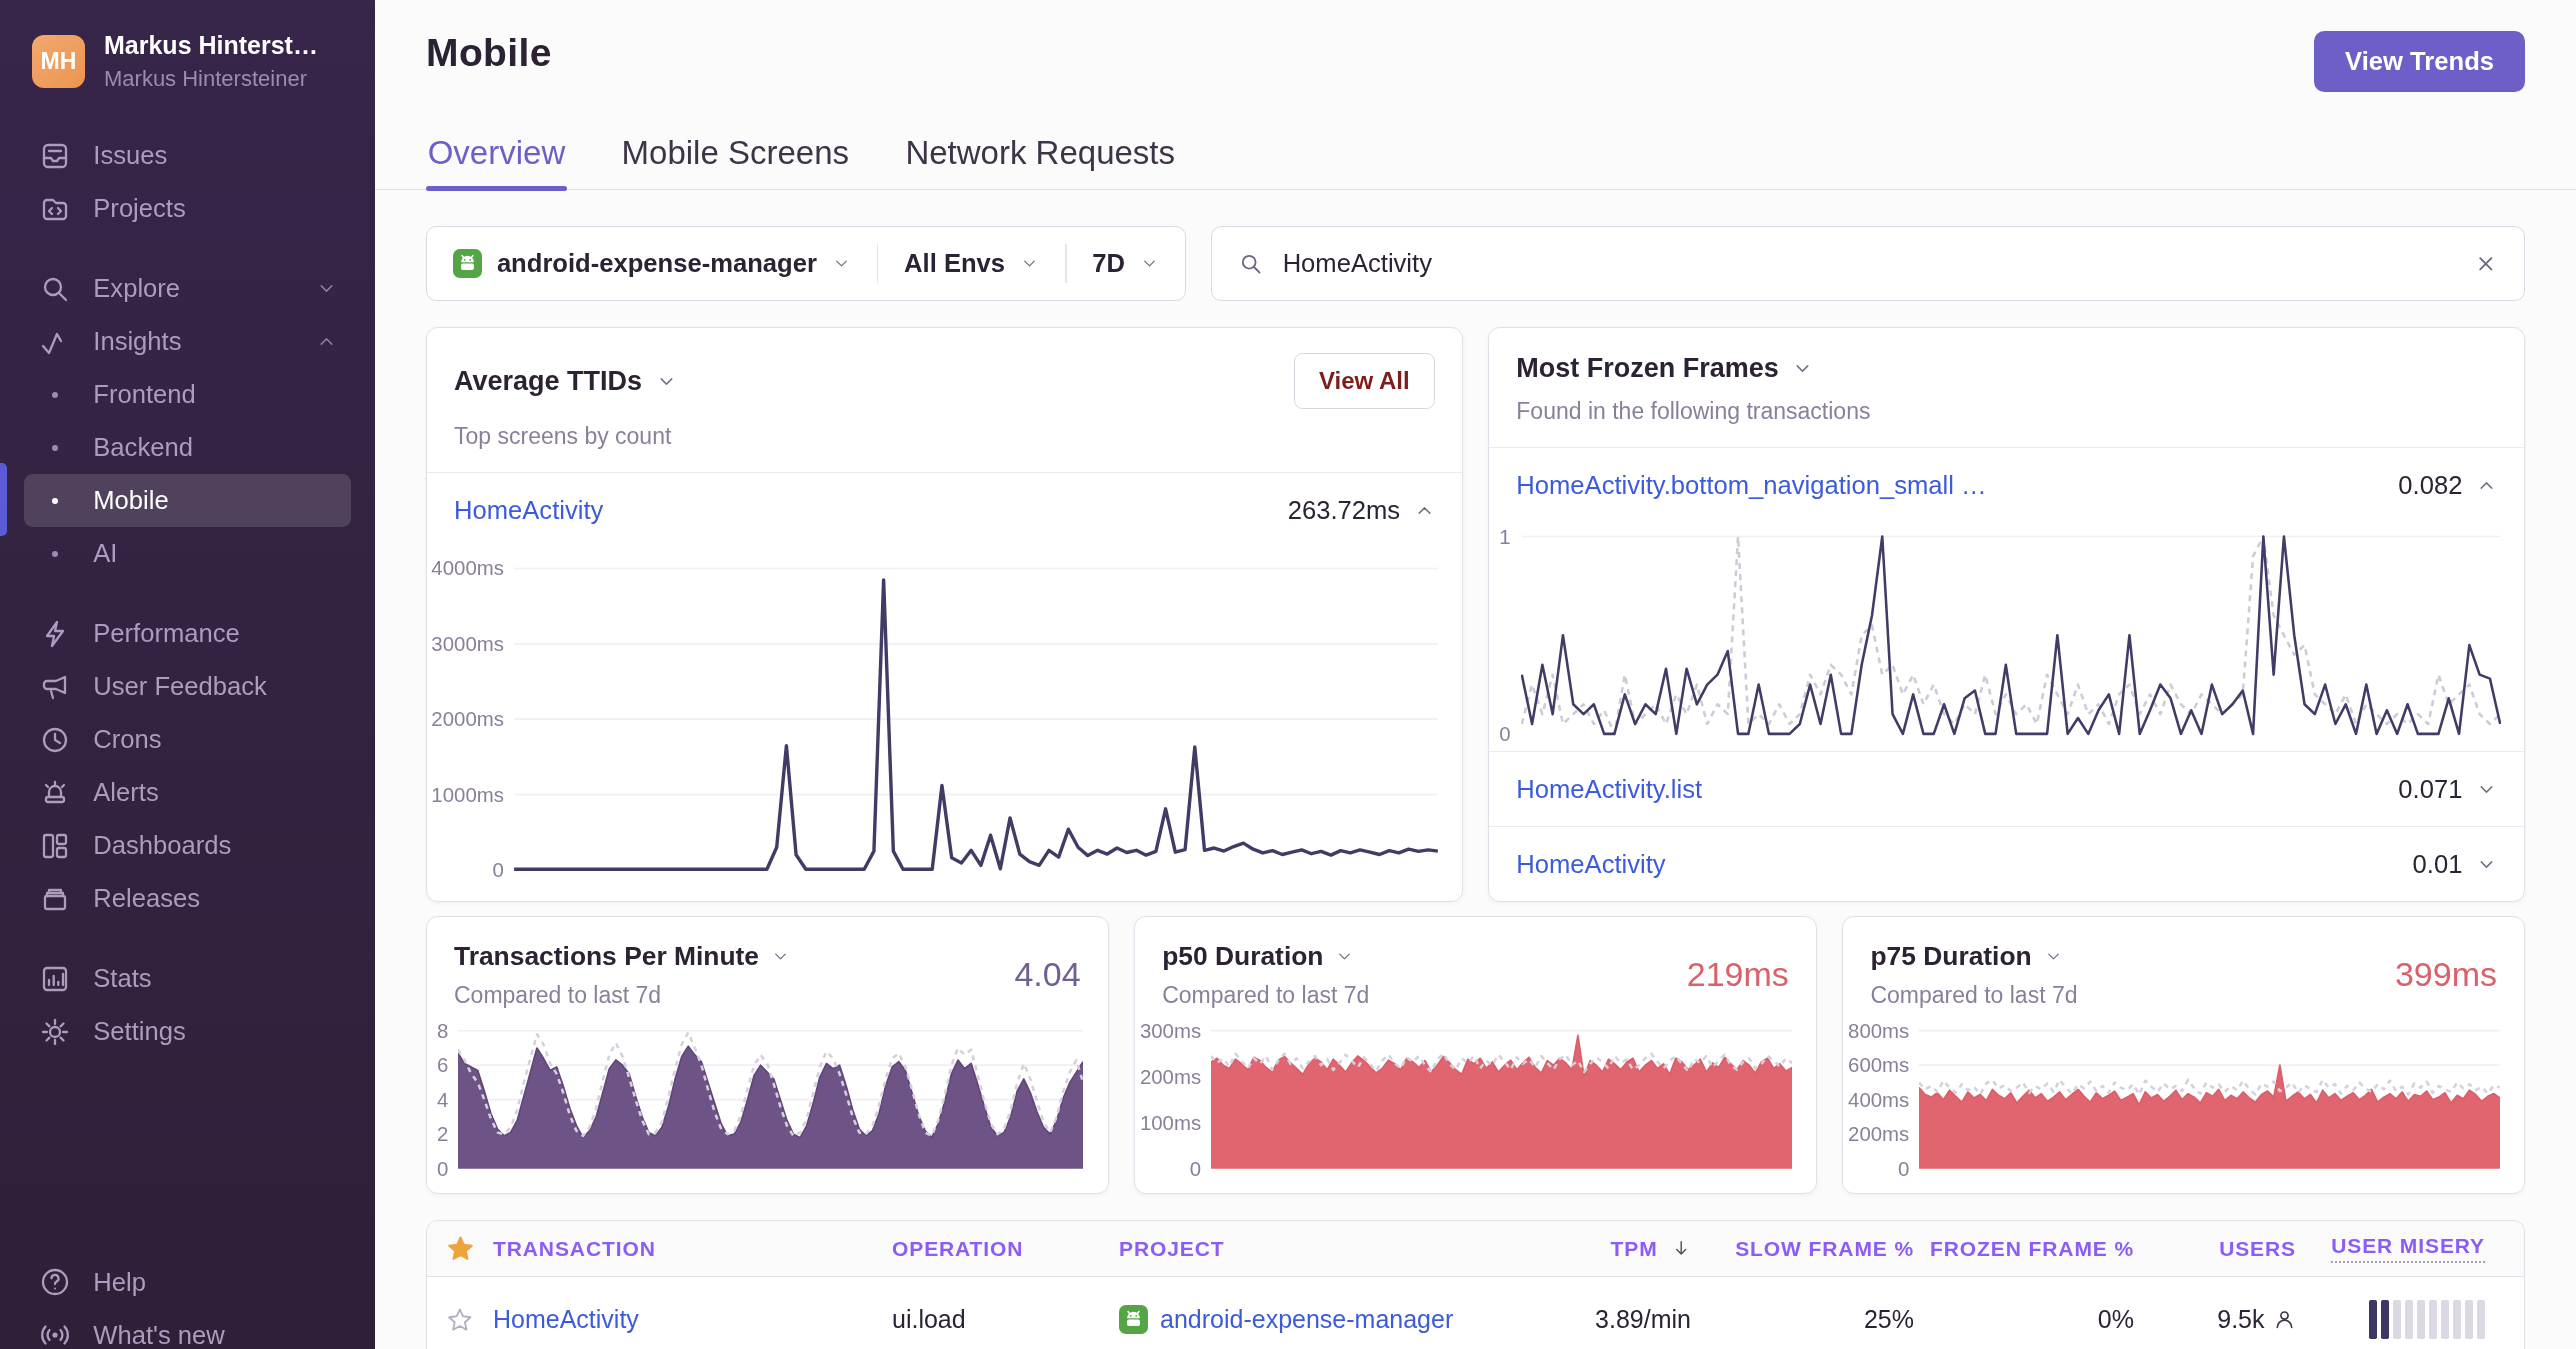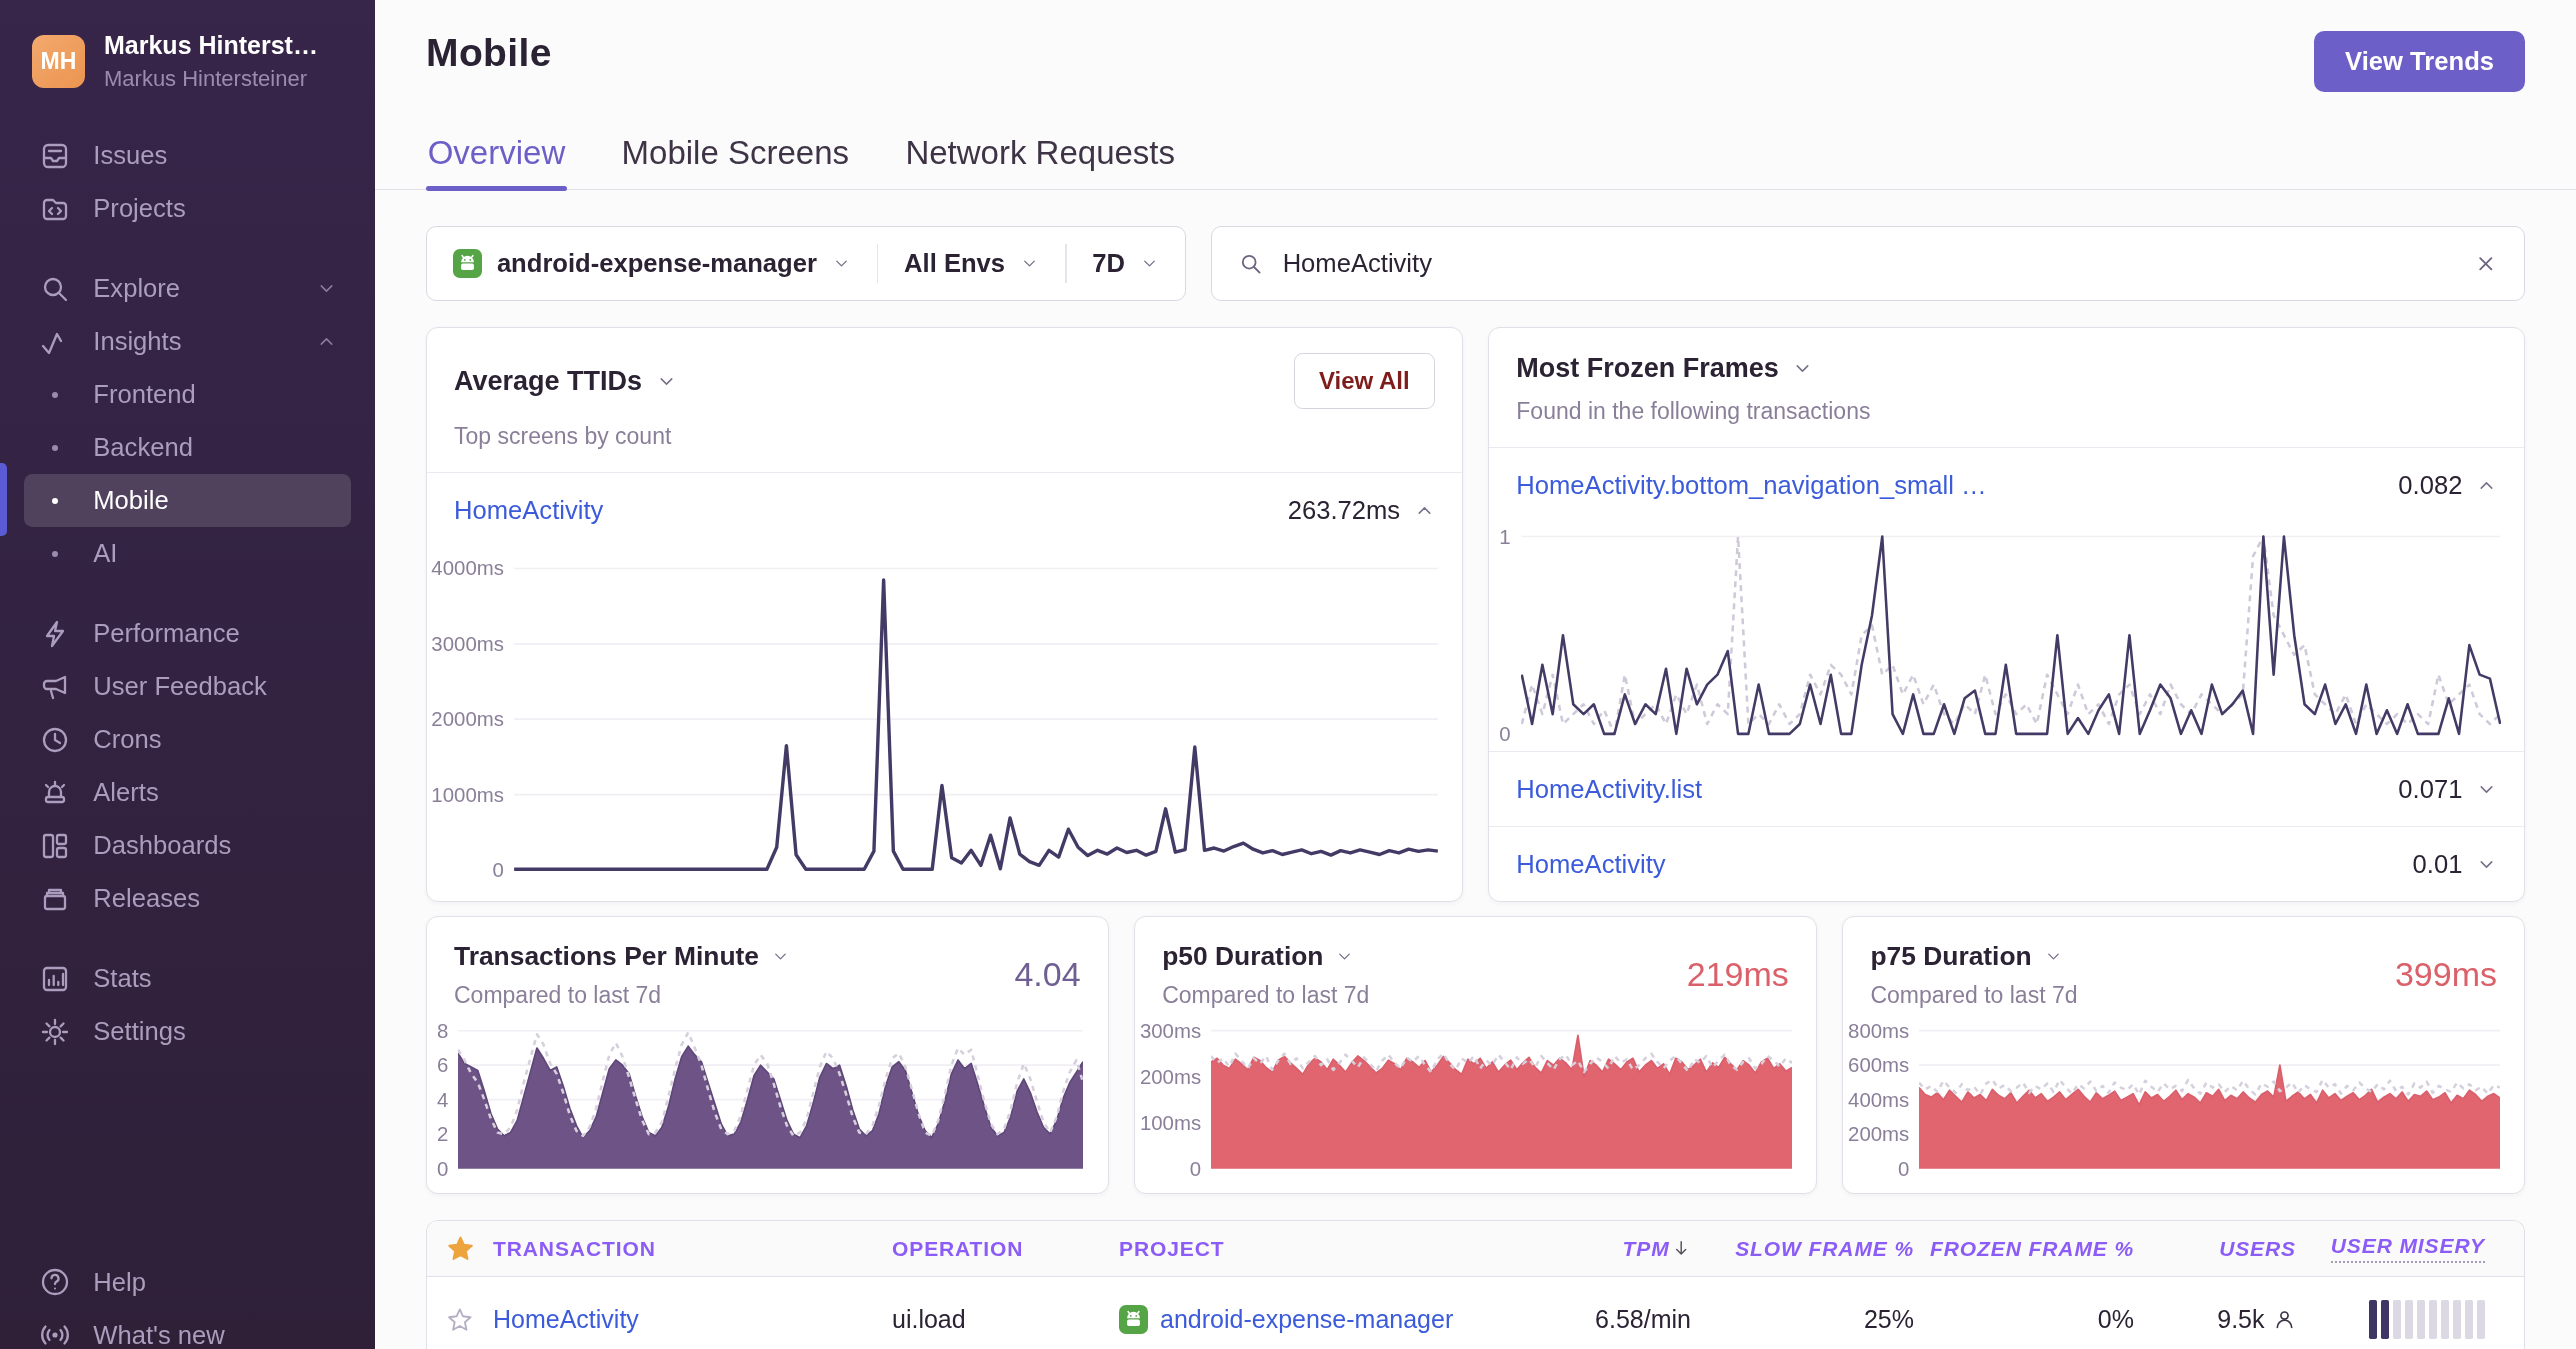"TPM" .th.r { font-style: italic -> none; gap: 1px -> 13px }
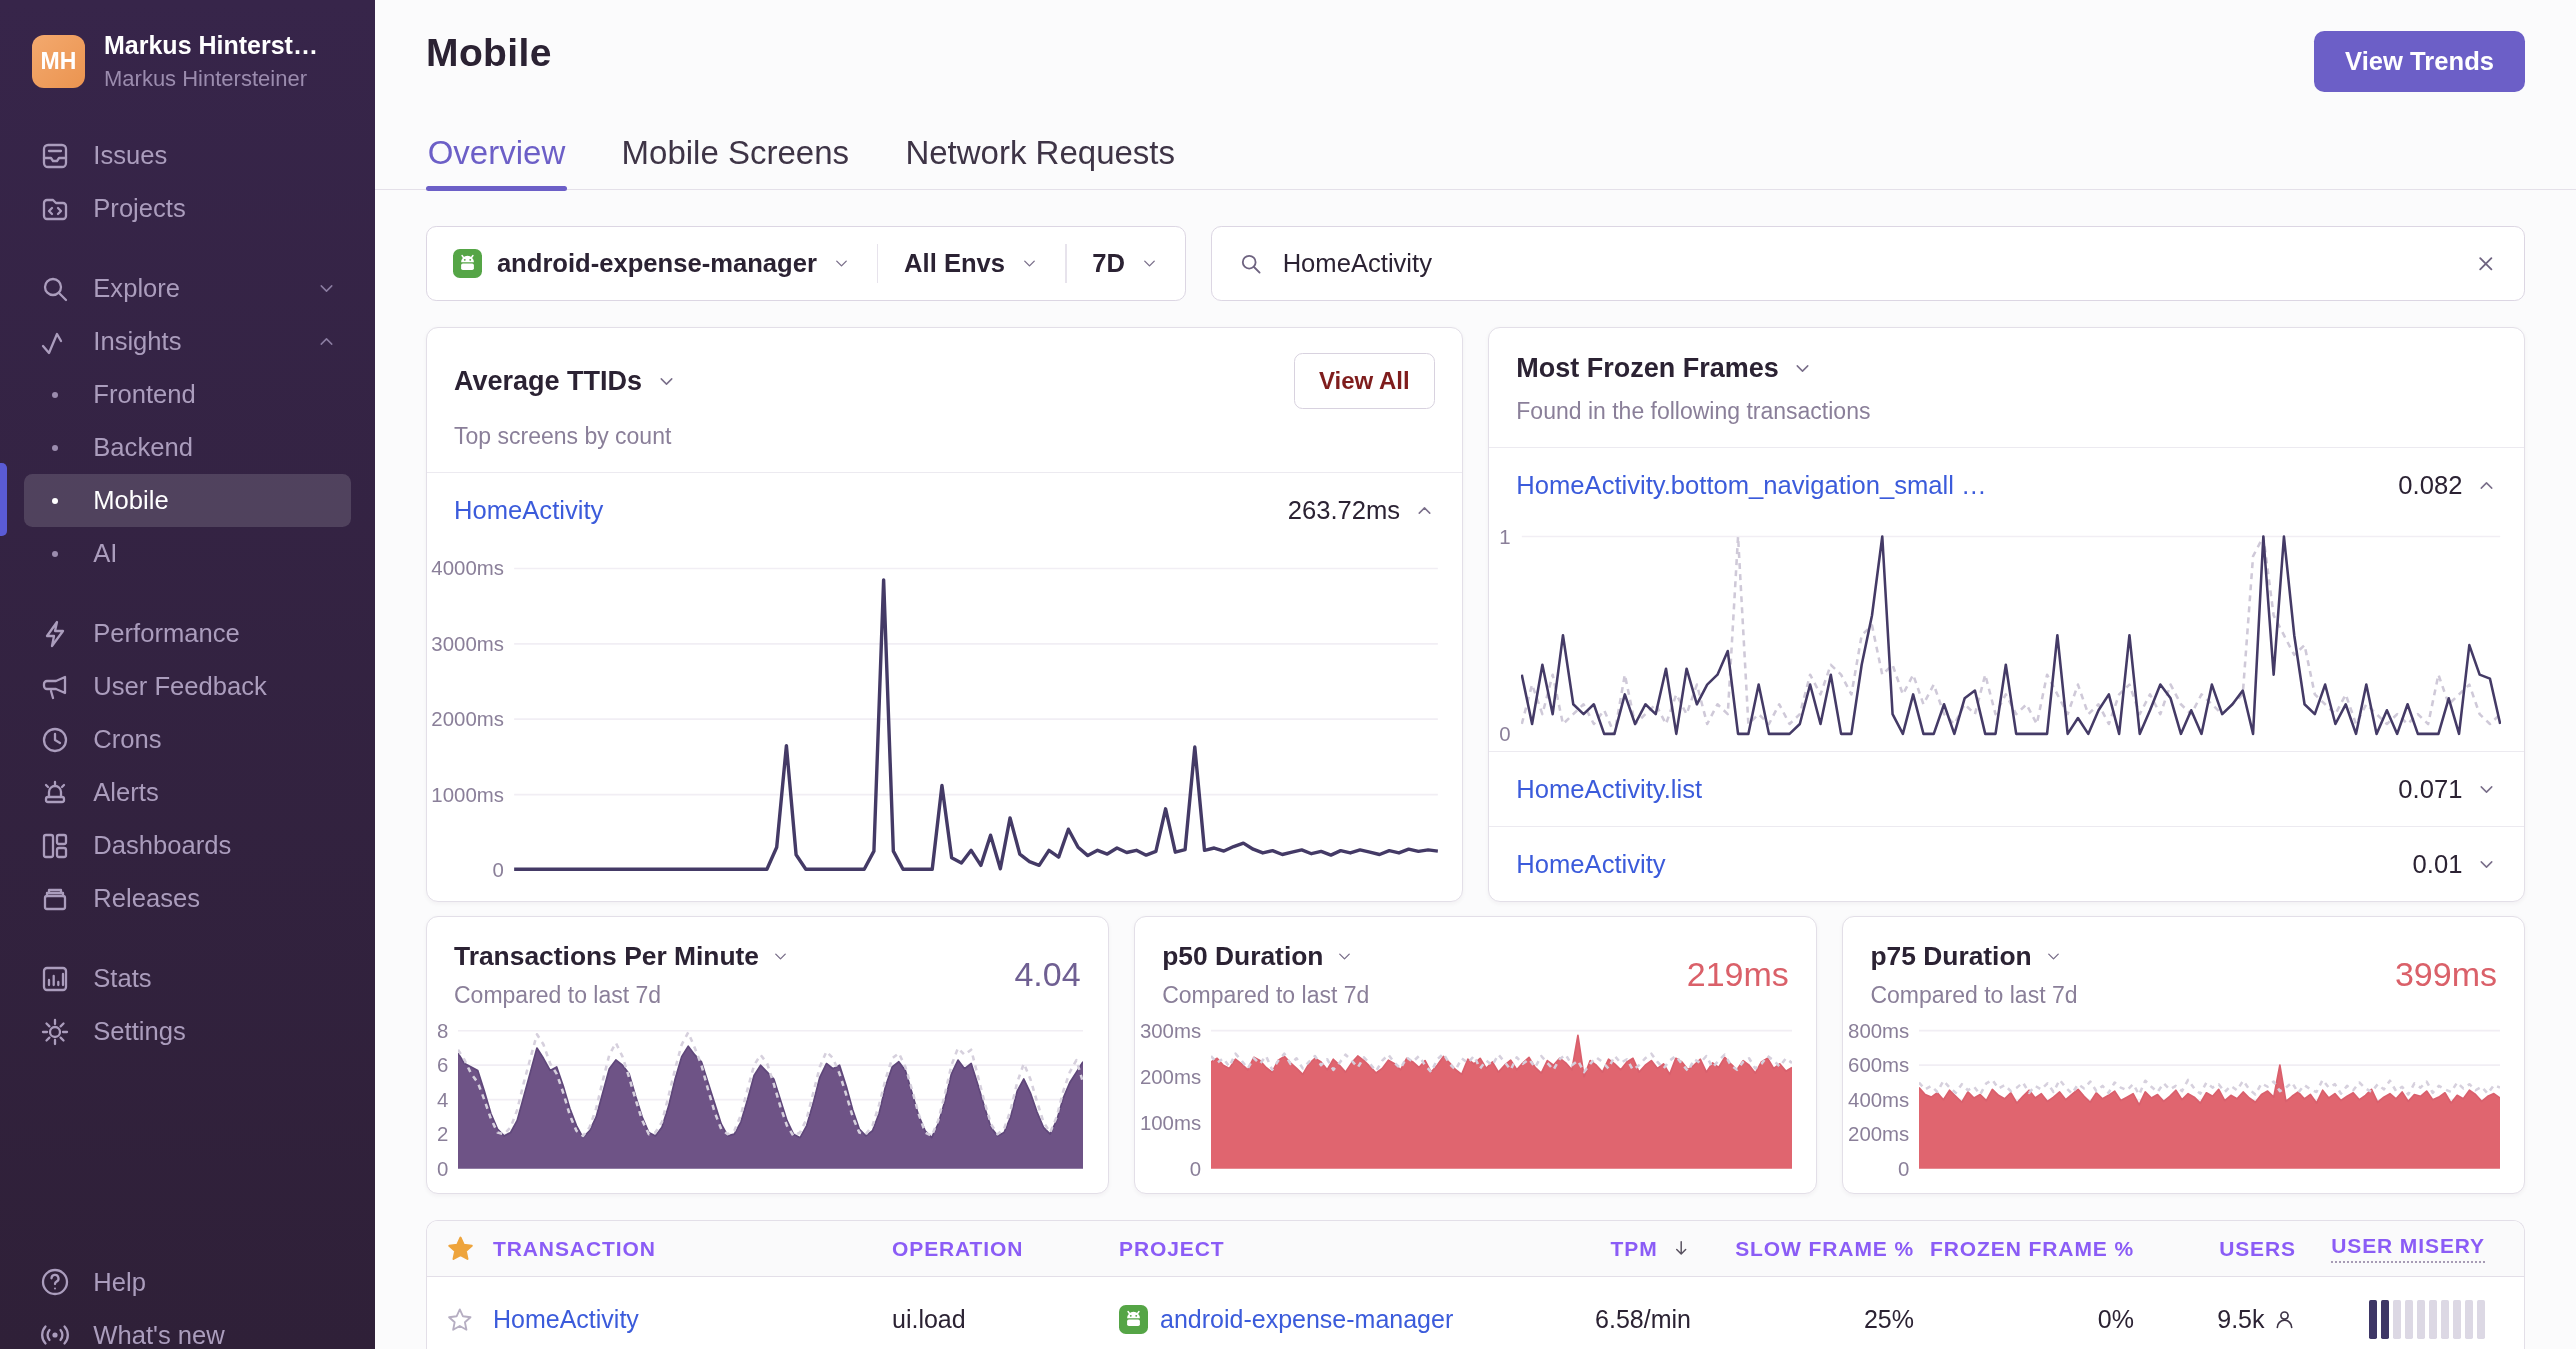"6.58/min" span { text: 6.58/min -> 3.89/min }
